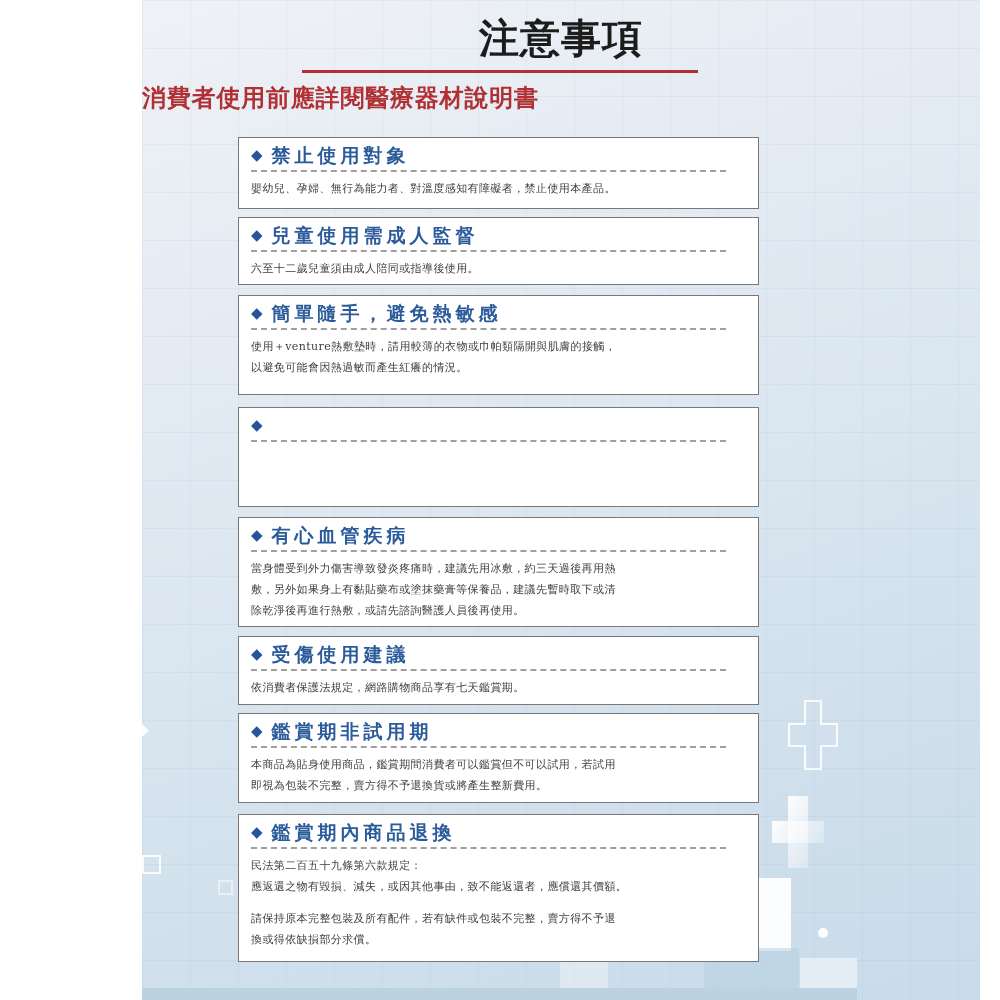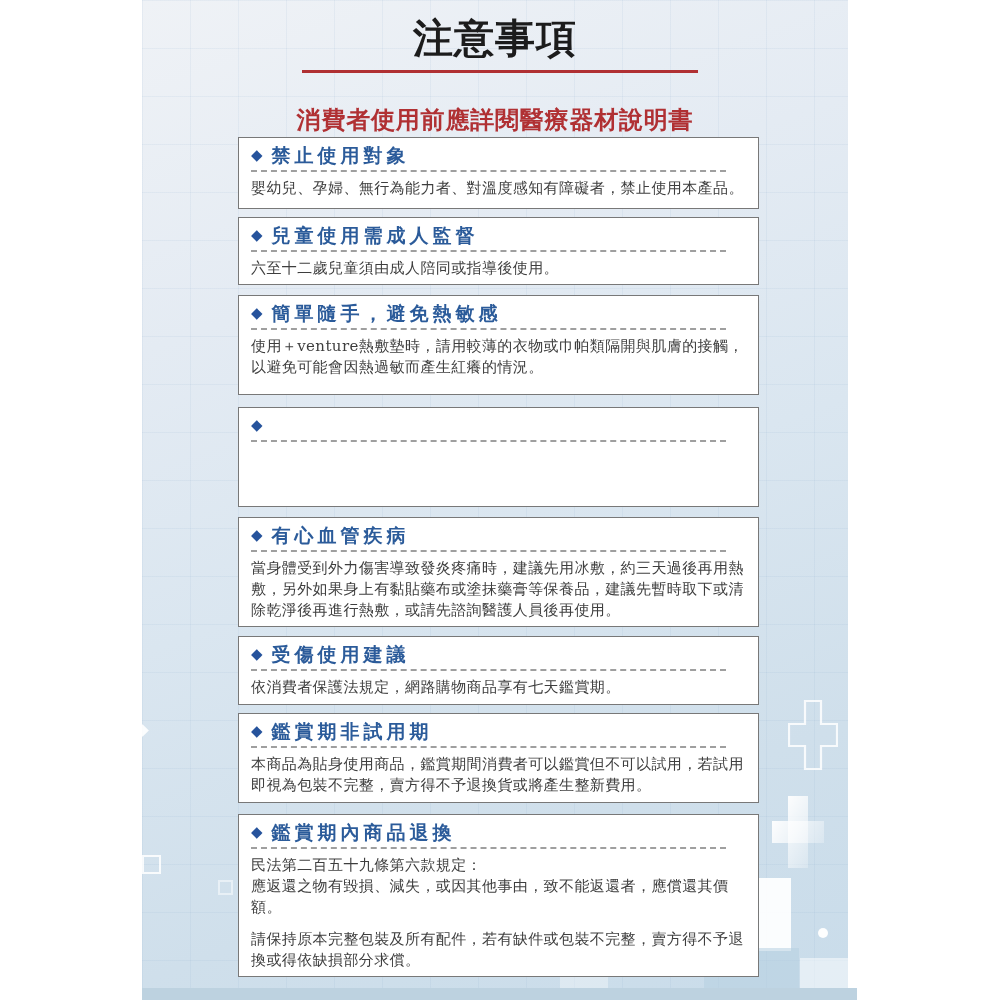"注意事項" .band { width: 706px -> 838px }
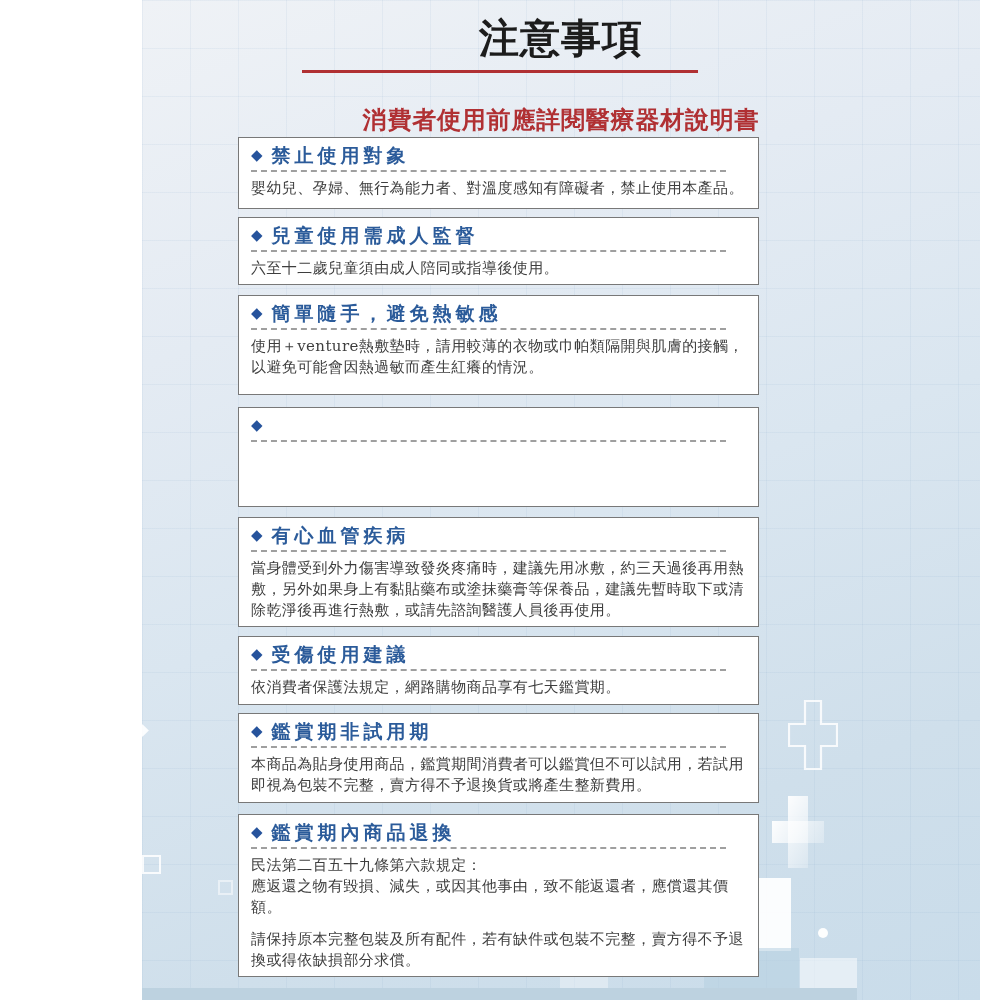"消費者使用前應詳閱醫療器材說明書" .page-subtitle { margin-top: 22px -> none; text-align: center -> none }
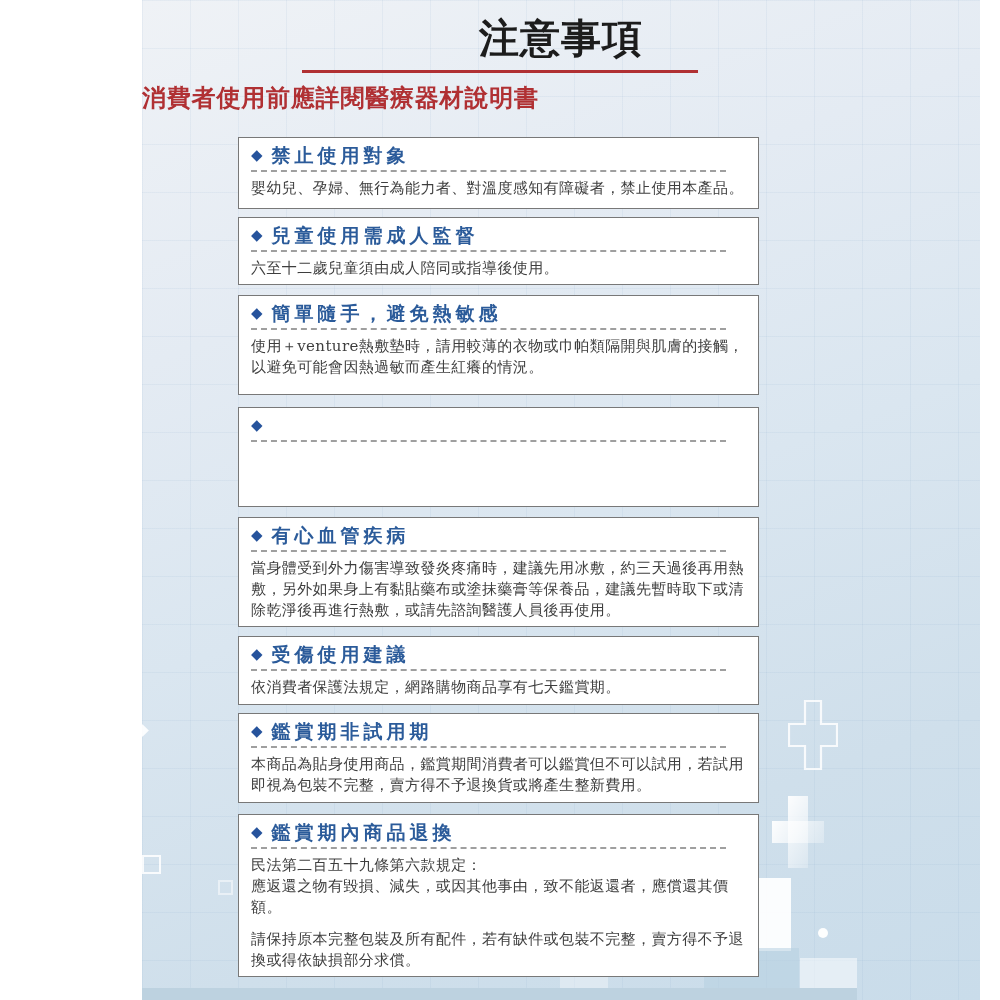"嬰幼兒、孕婦、無行為能力者、對溫度感知有障礙者，禁止使用本產品。" .box-body p { font-size: 15px -> 11px }
